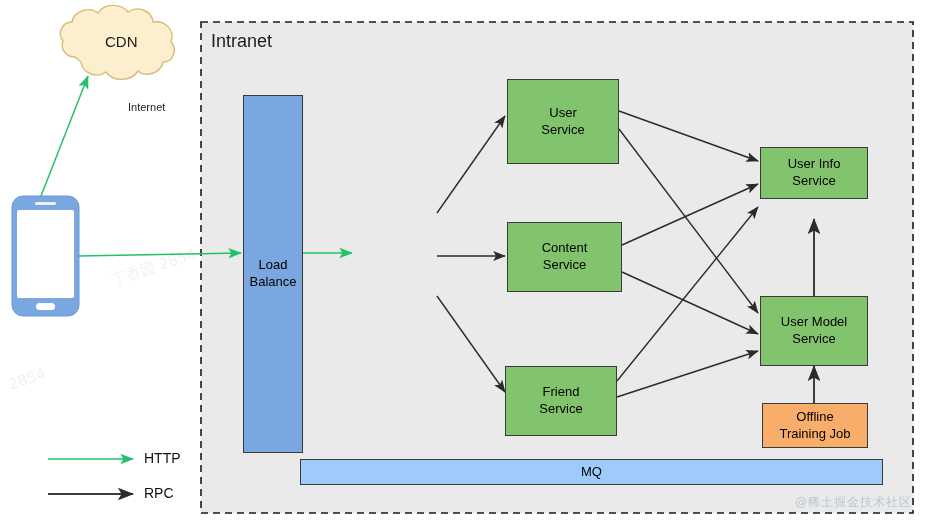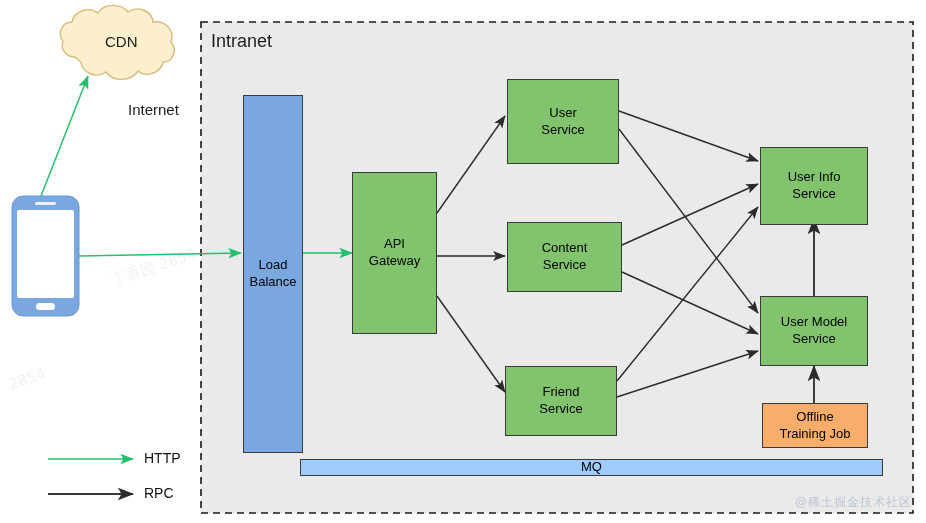"Internet" div.plainlabel { font-size: 15px -> 11px }
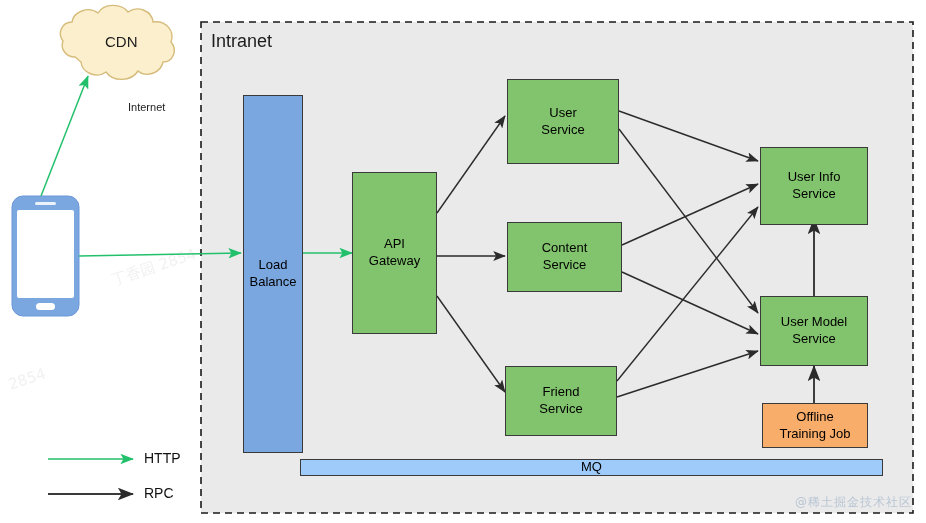"User Info" div.node { height: 78px -> 52px }
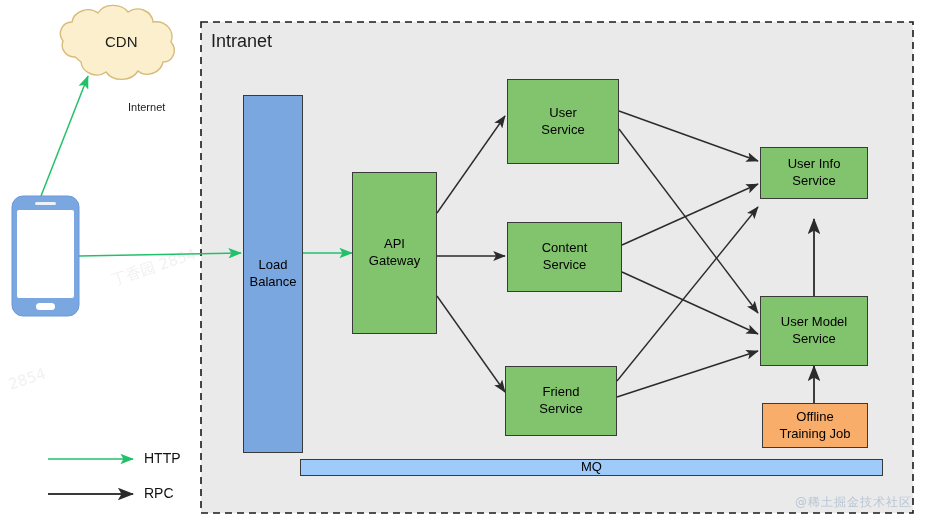"API" div.node { html: <div> <div> <span>API</span> <span>Gateway</span> </div> </div> -> none }
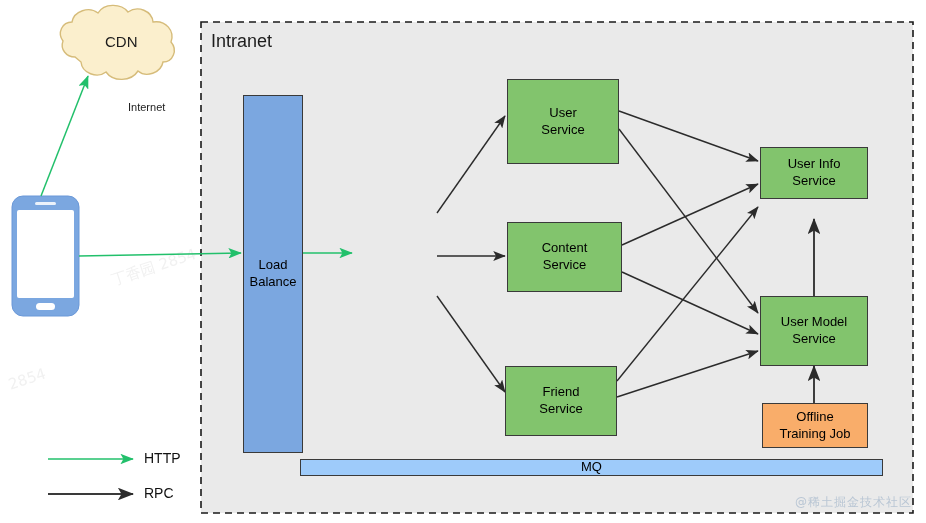"MQ" div.node { height: 17px -> 26px }
